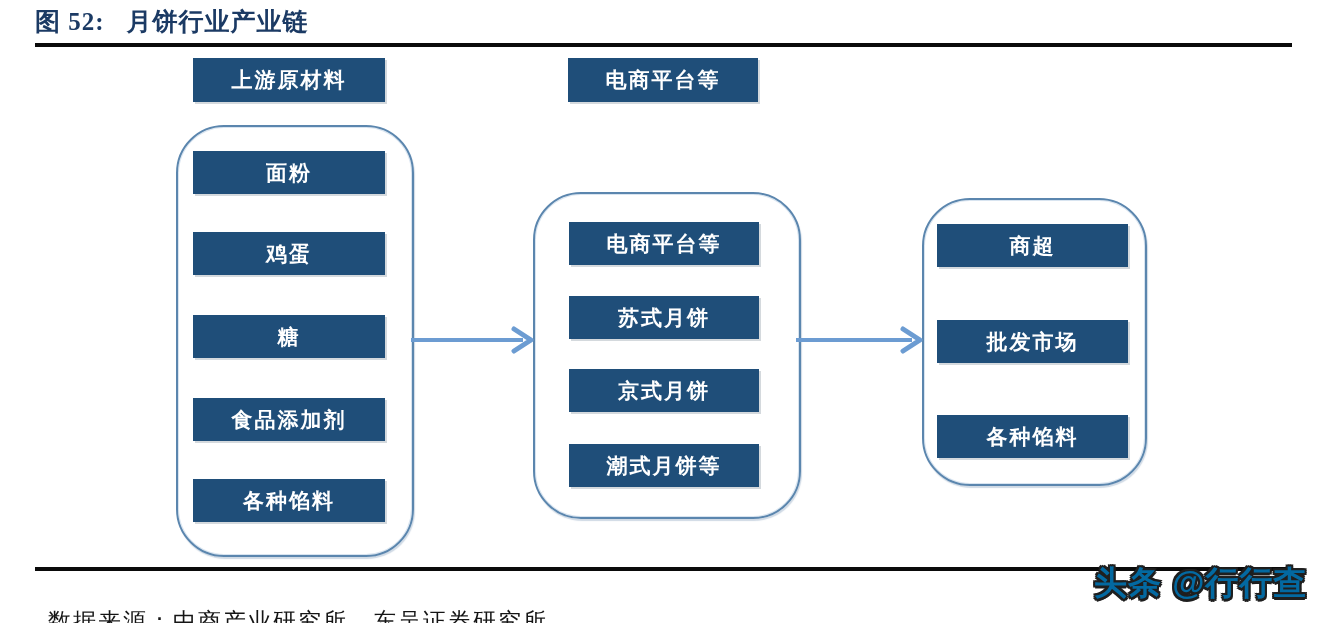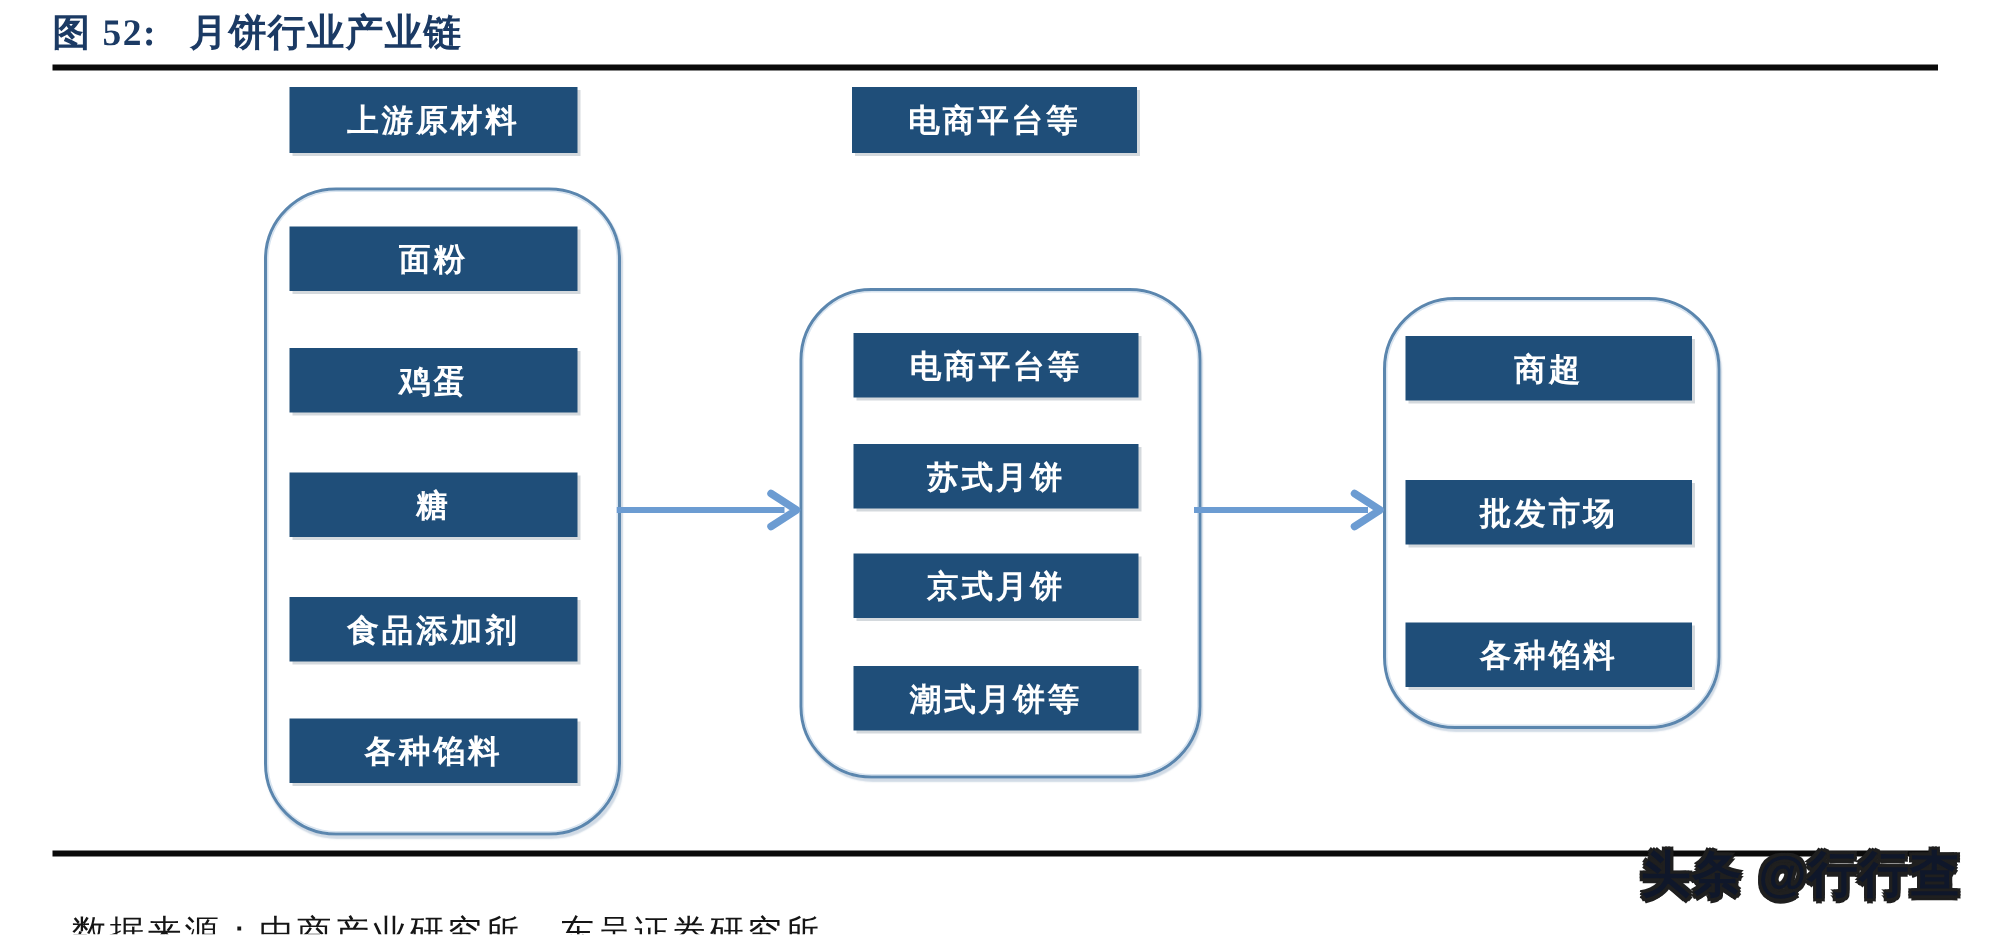"头条 @行行查" .watermark { color: #0f172a -> #0369a1 }
